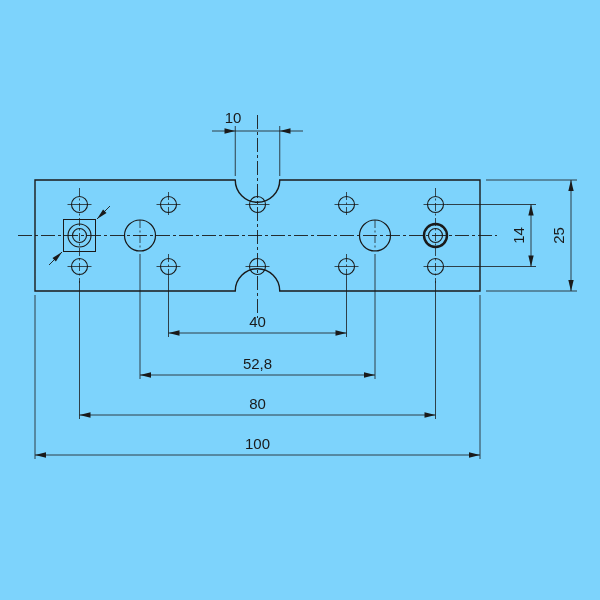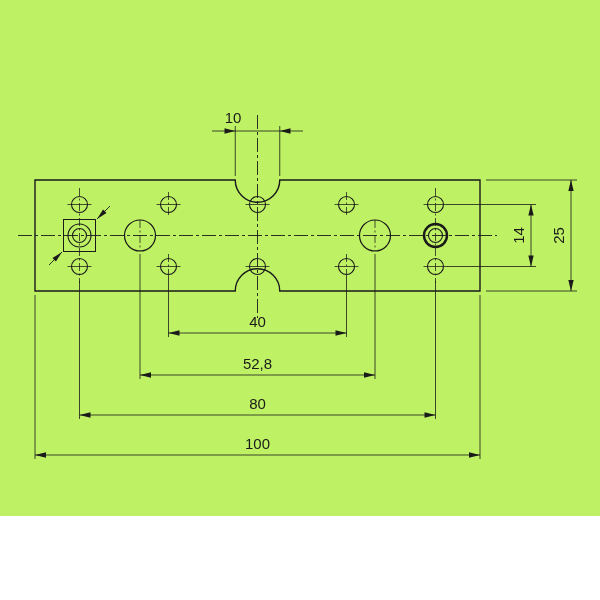"10" .stage { background: #bef264 -> #7dd3fc; height: 516px -> 600px }
